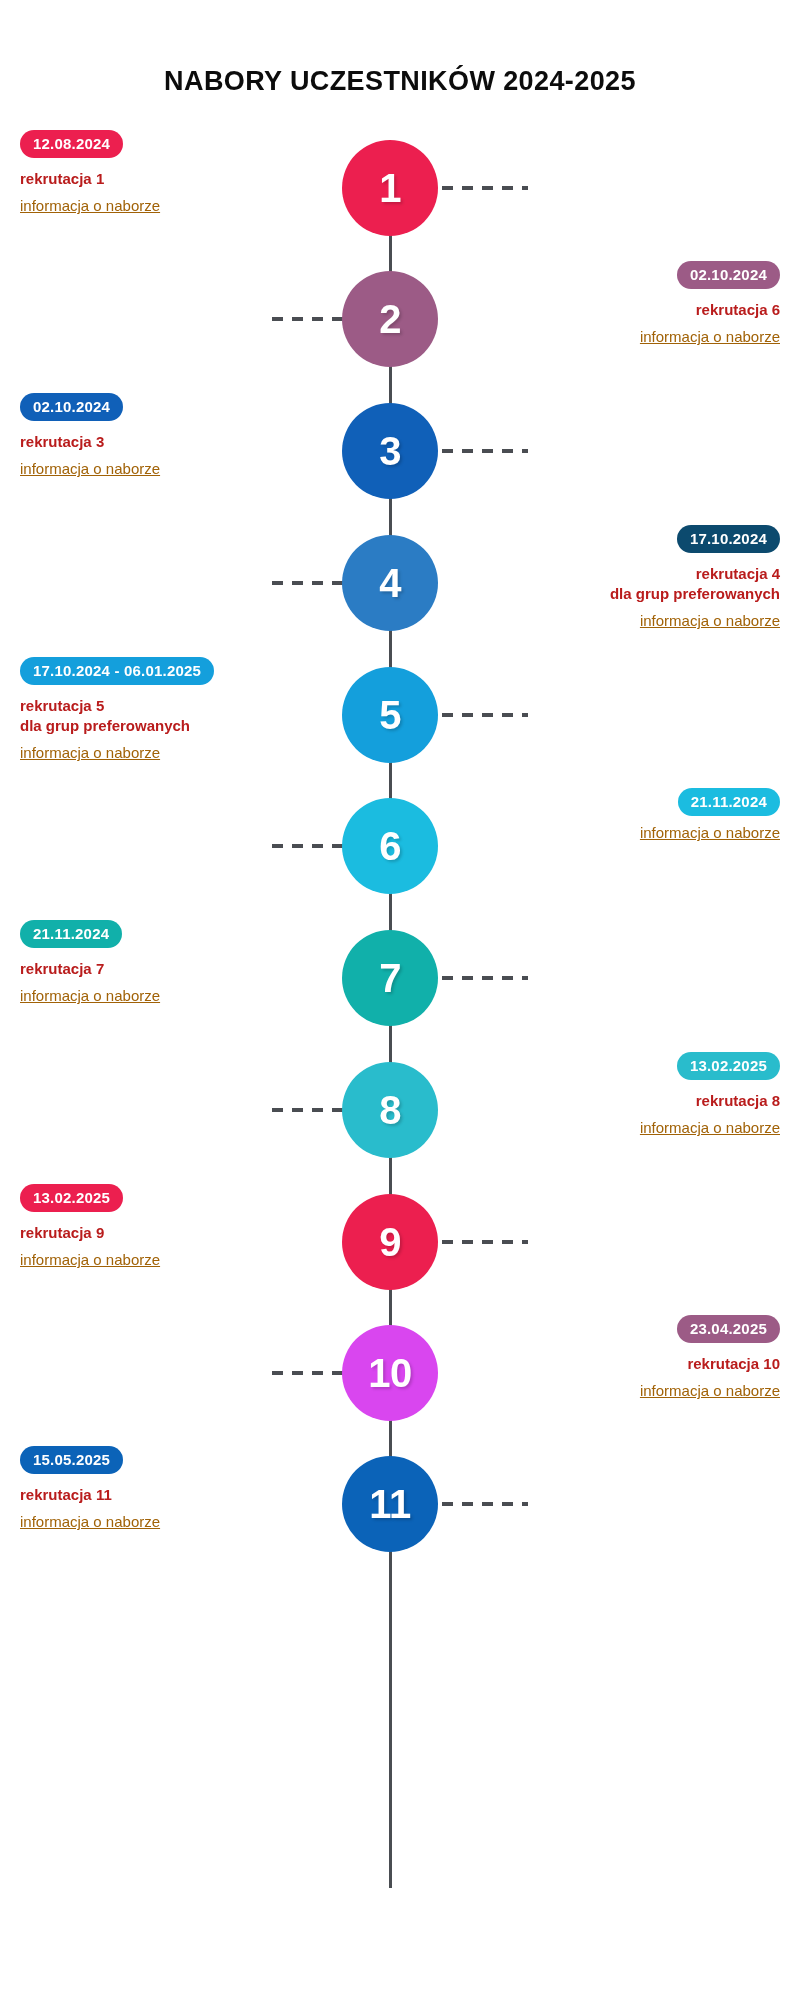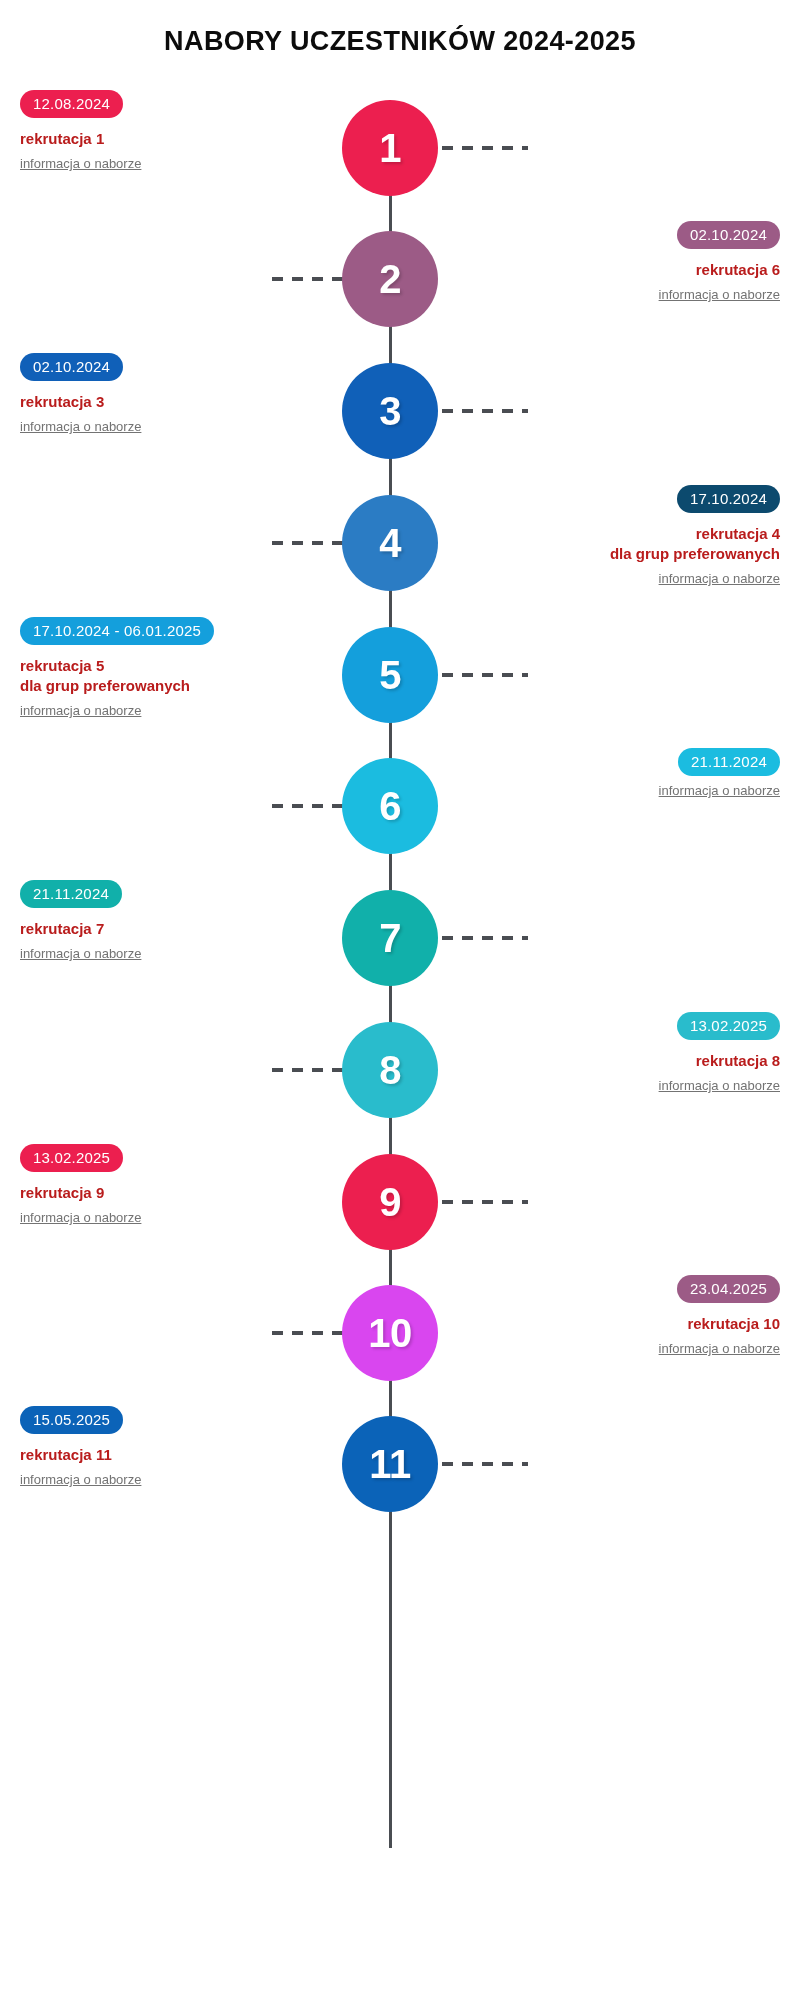"NABORY UCZESTNIKÓW 2024-2025" .page { margin-top: none -> 40px }
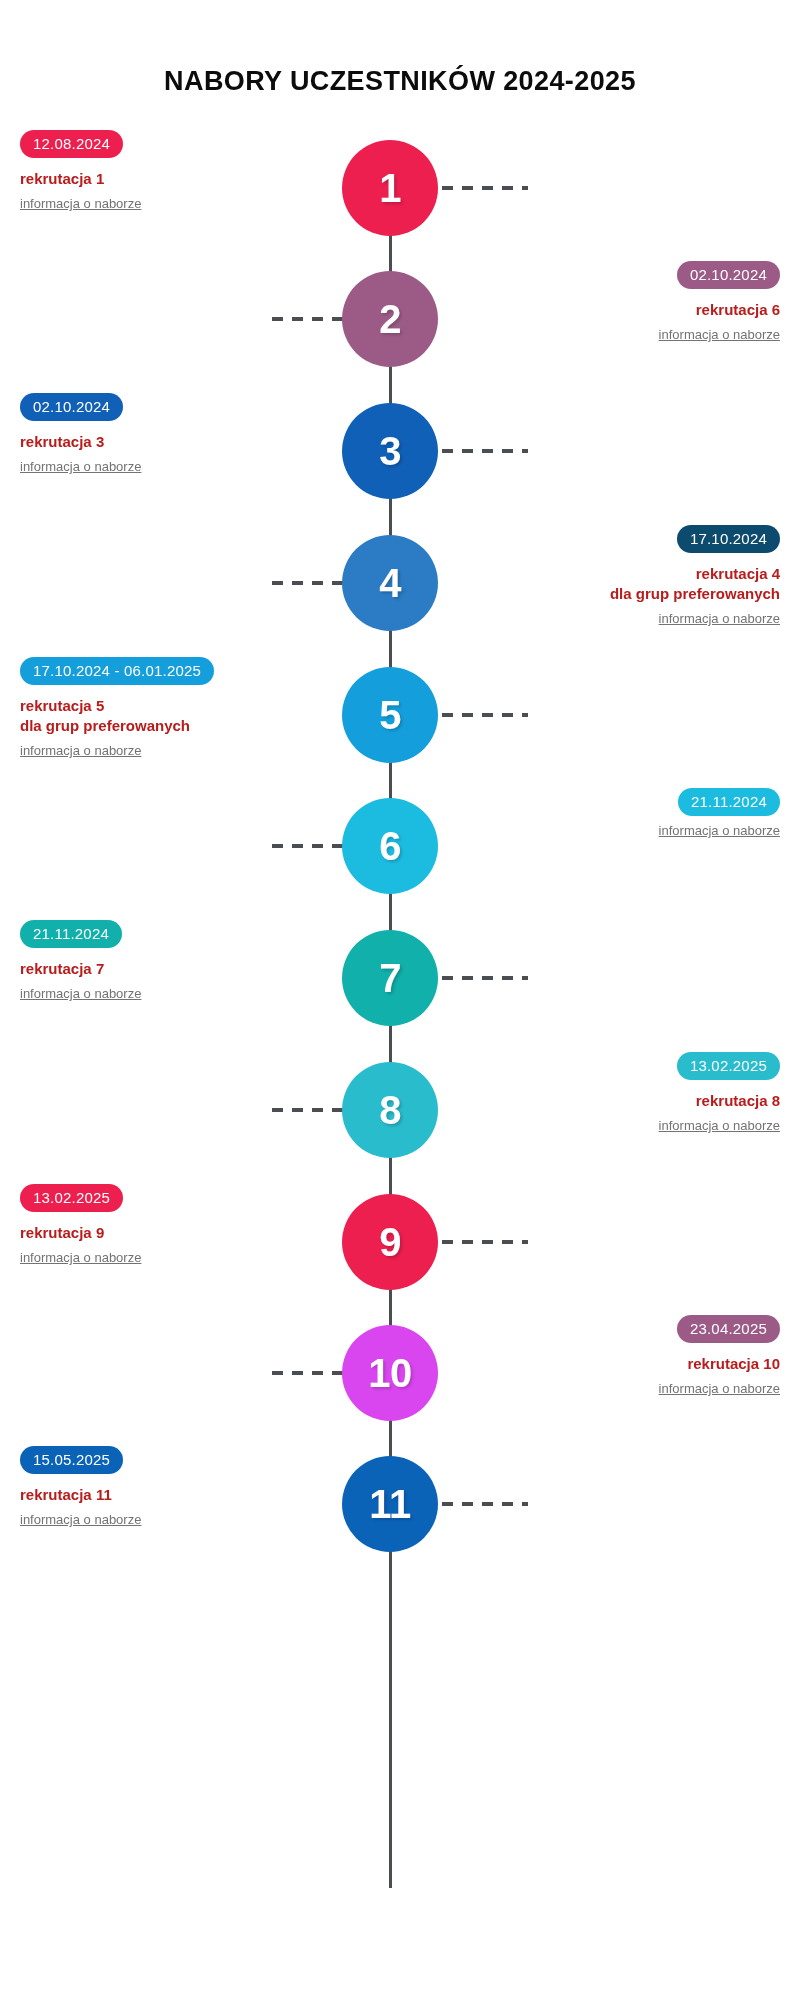"12.08.2024" .badge { font-weight: 400 -> 700 }
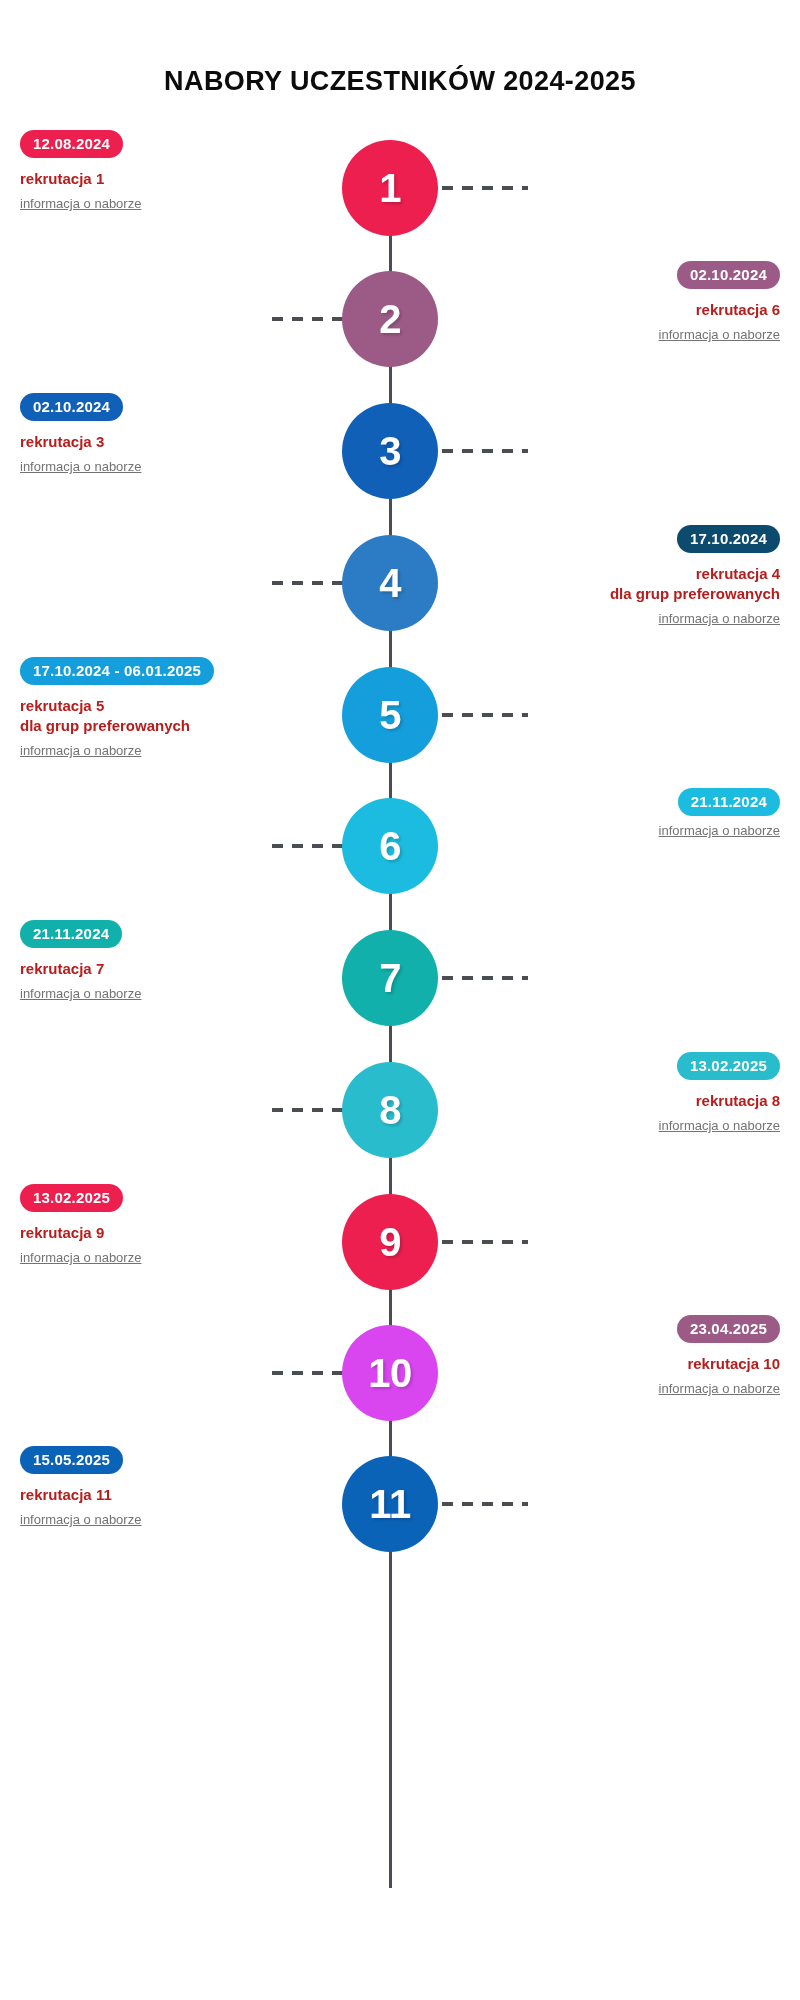"informacja o naborze" .link { color: #737373 -> #a16207; font-size: 13px -> 15px }
